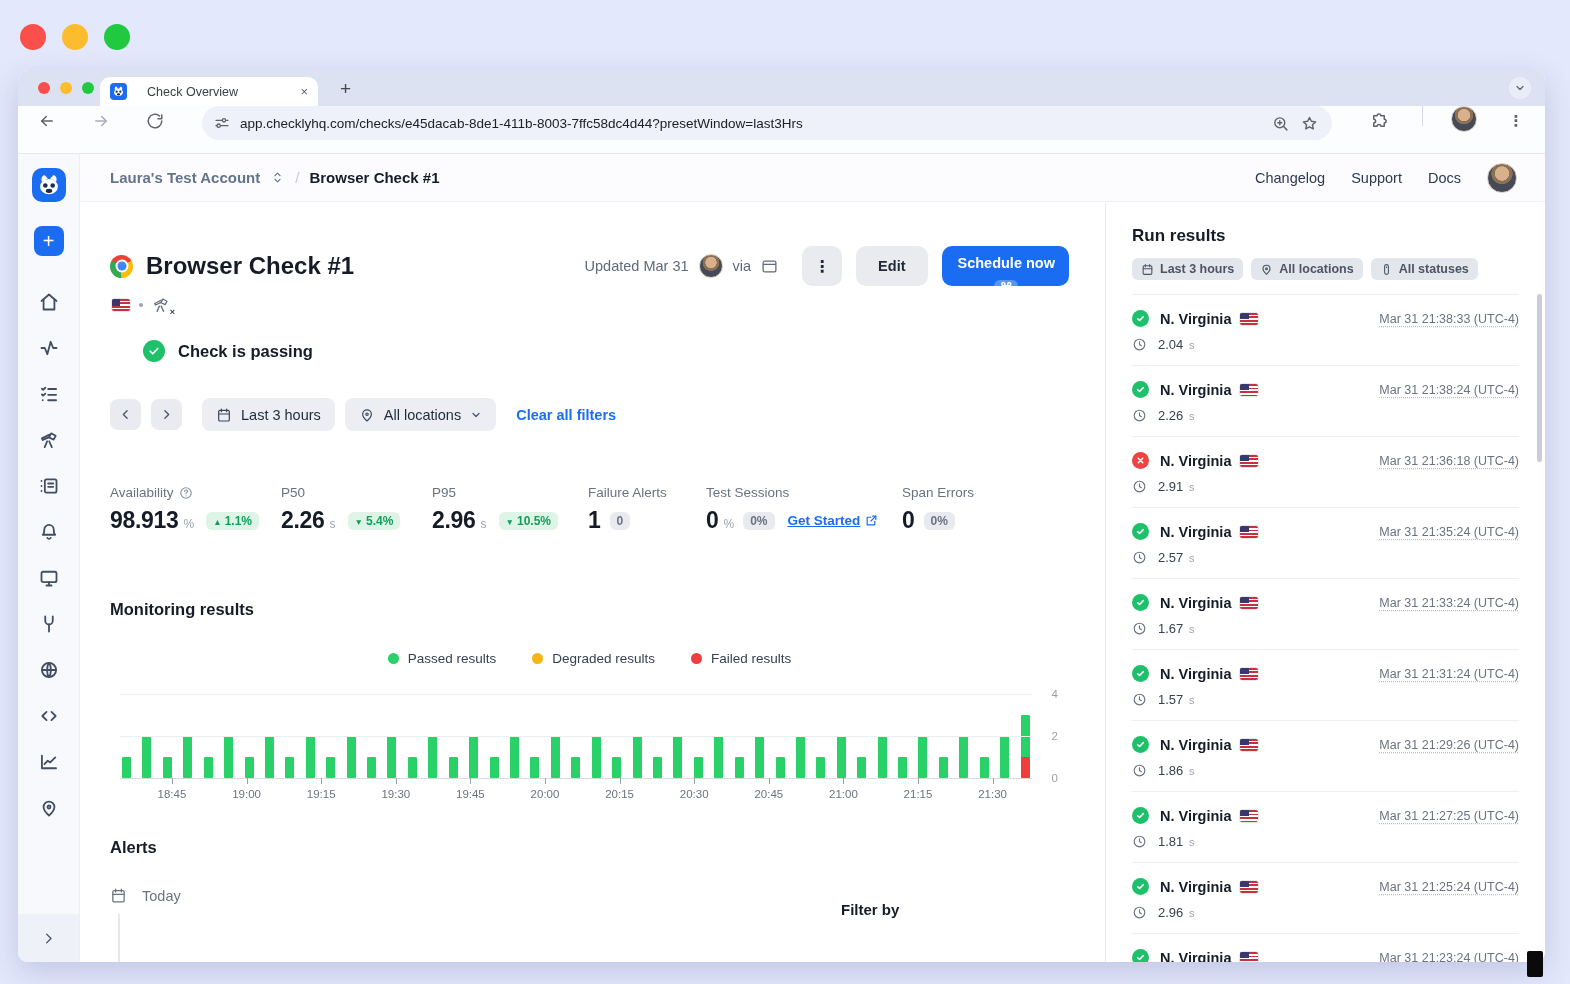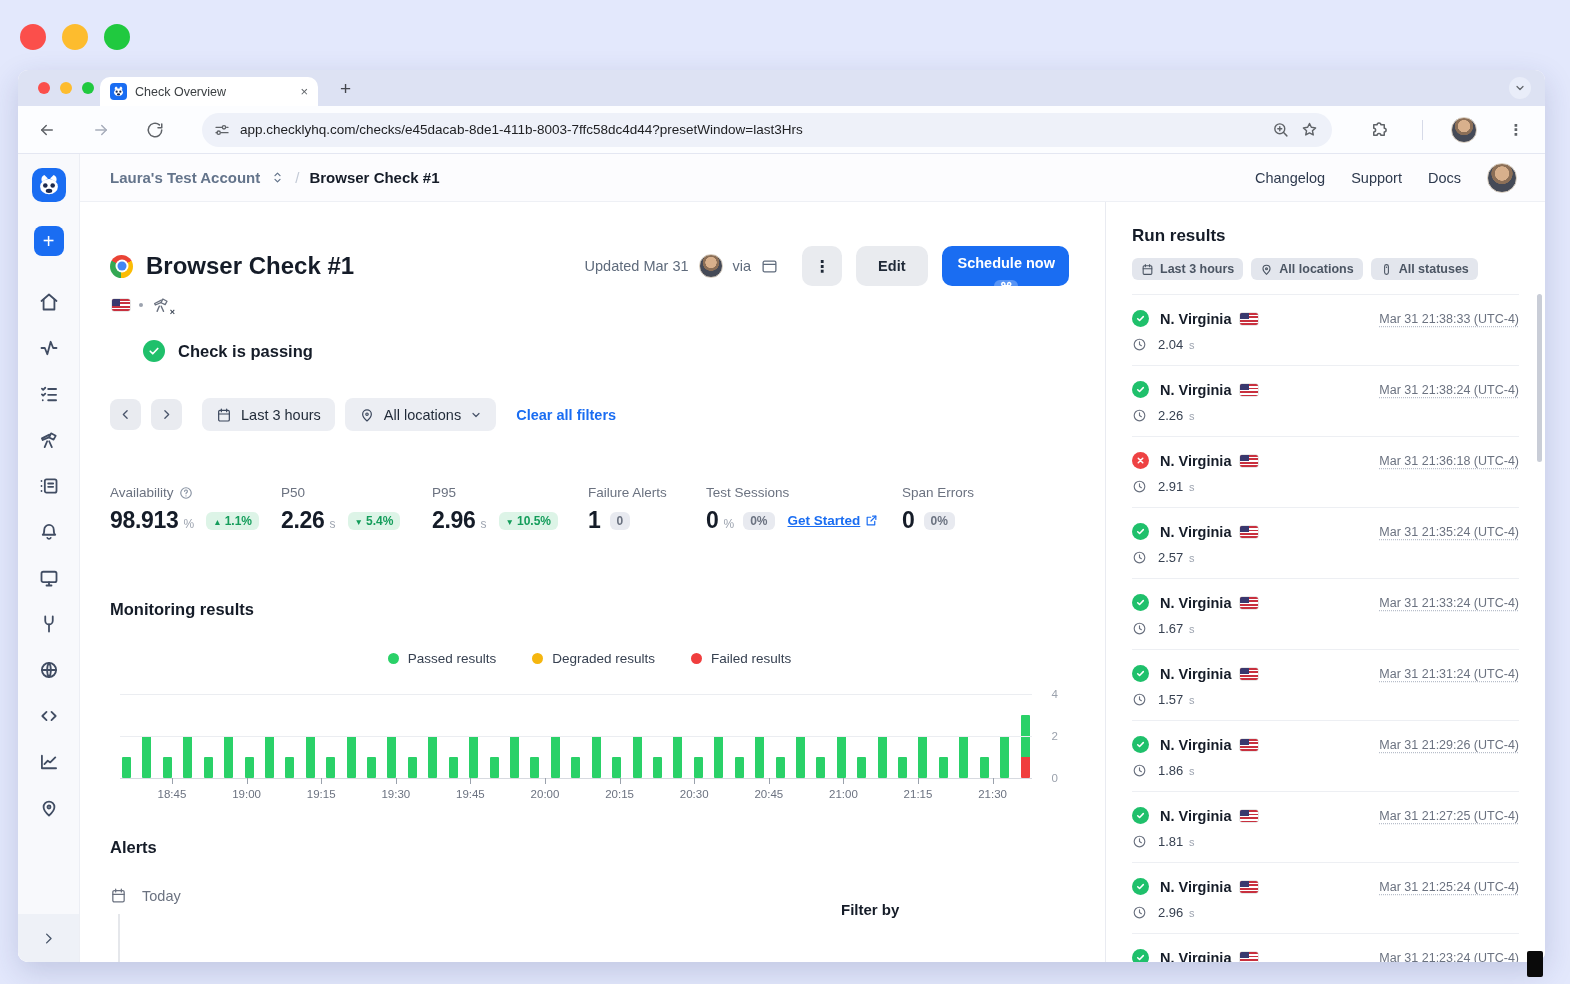"Check Overview" .tab { gap: 8px -> 20px }
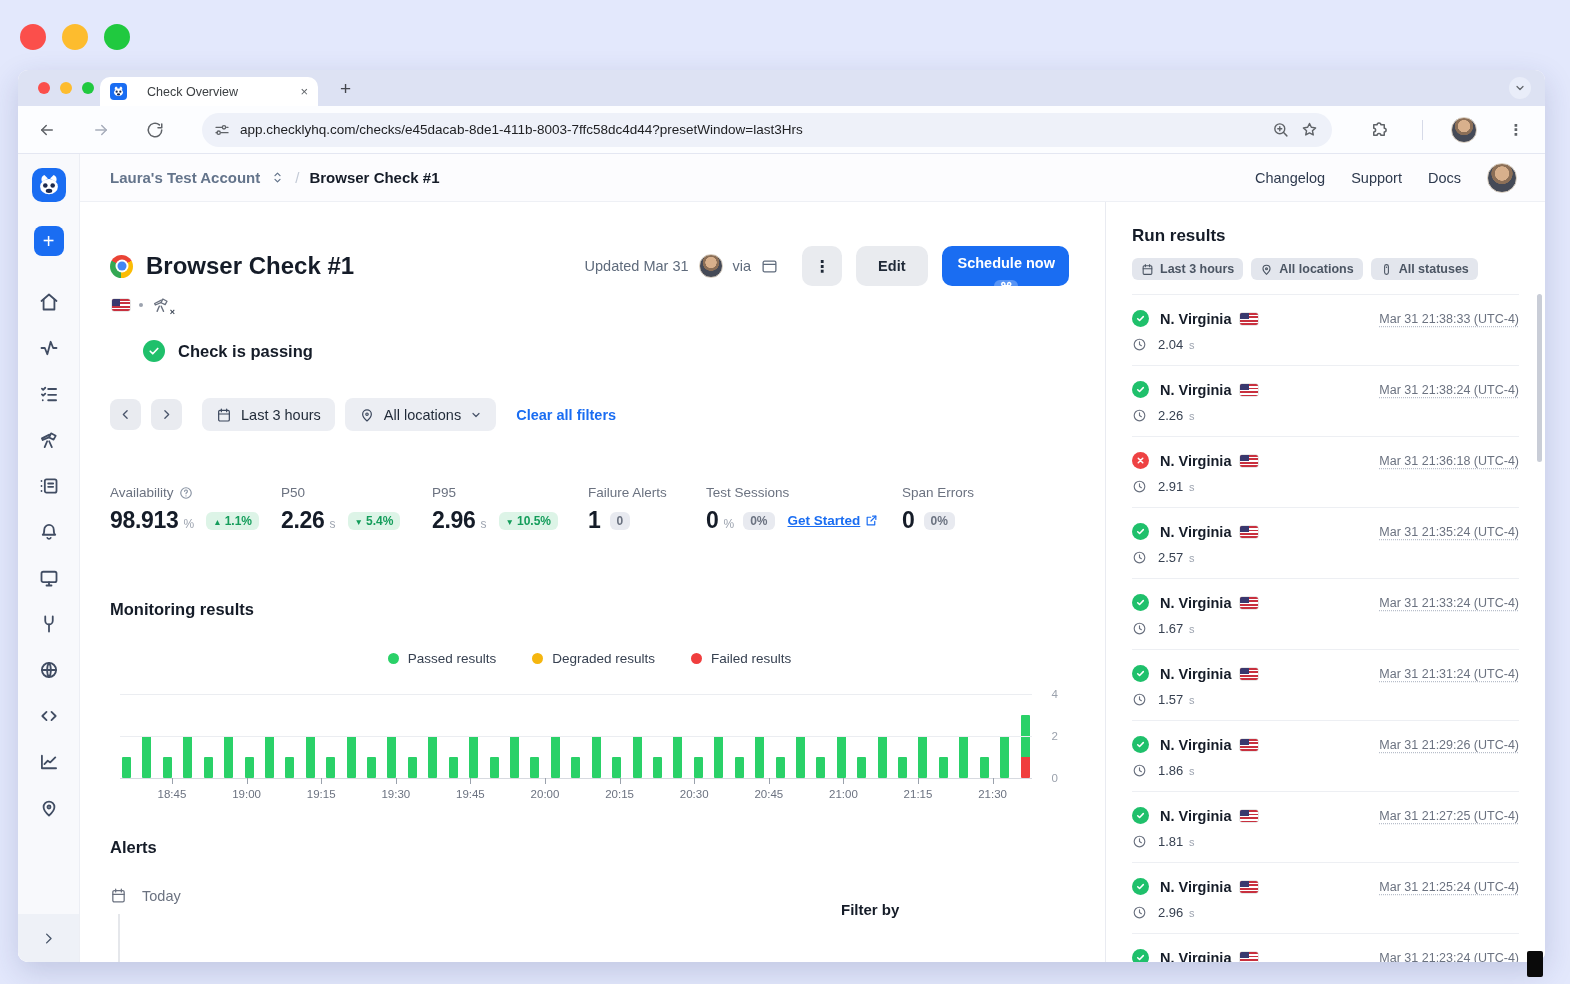"app.checklyhq.com/checks/e45dacab-8de1-4" .toolbar { align-items: center -> none }
